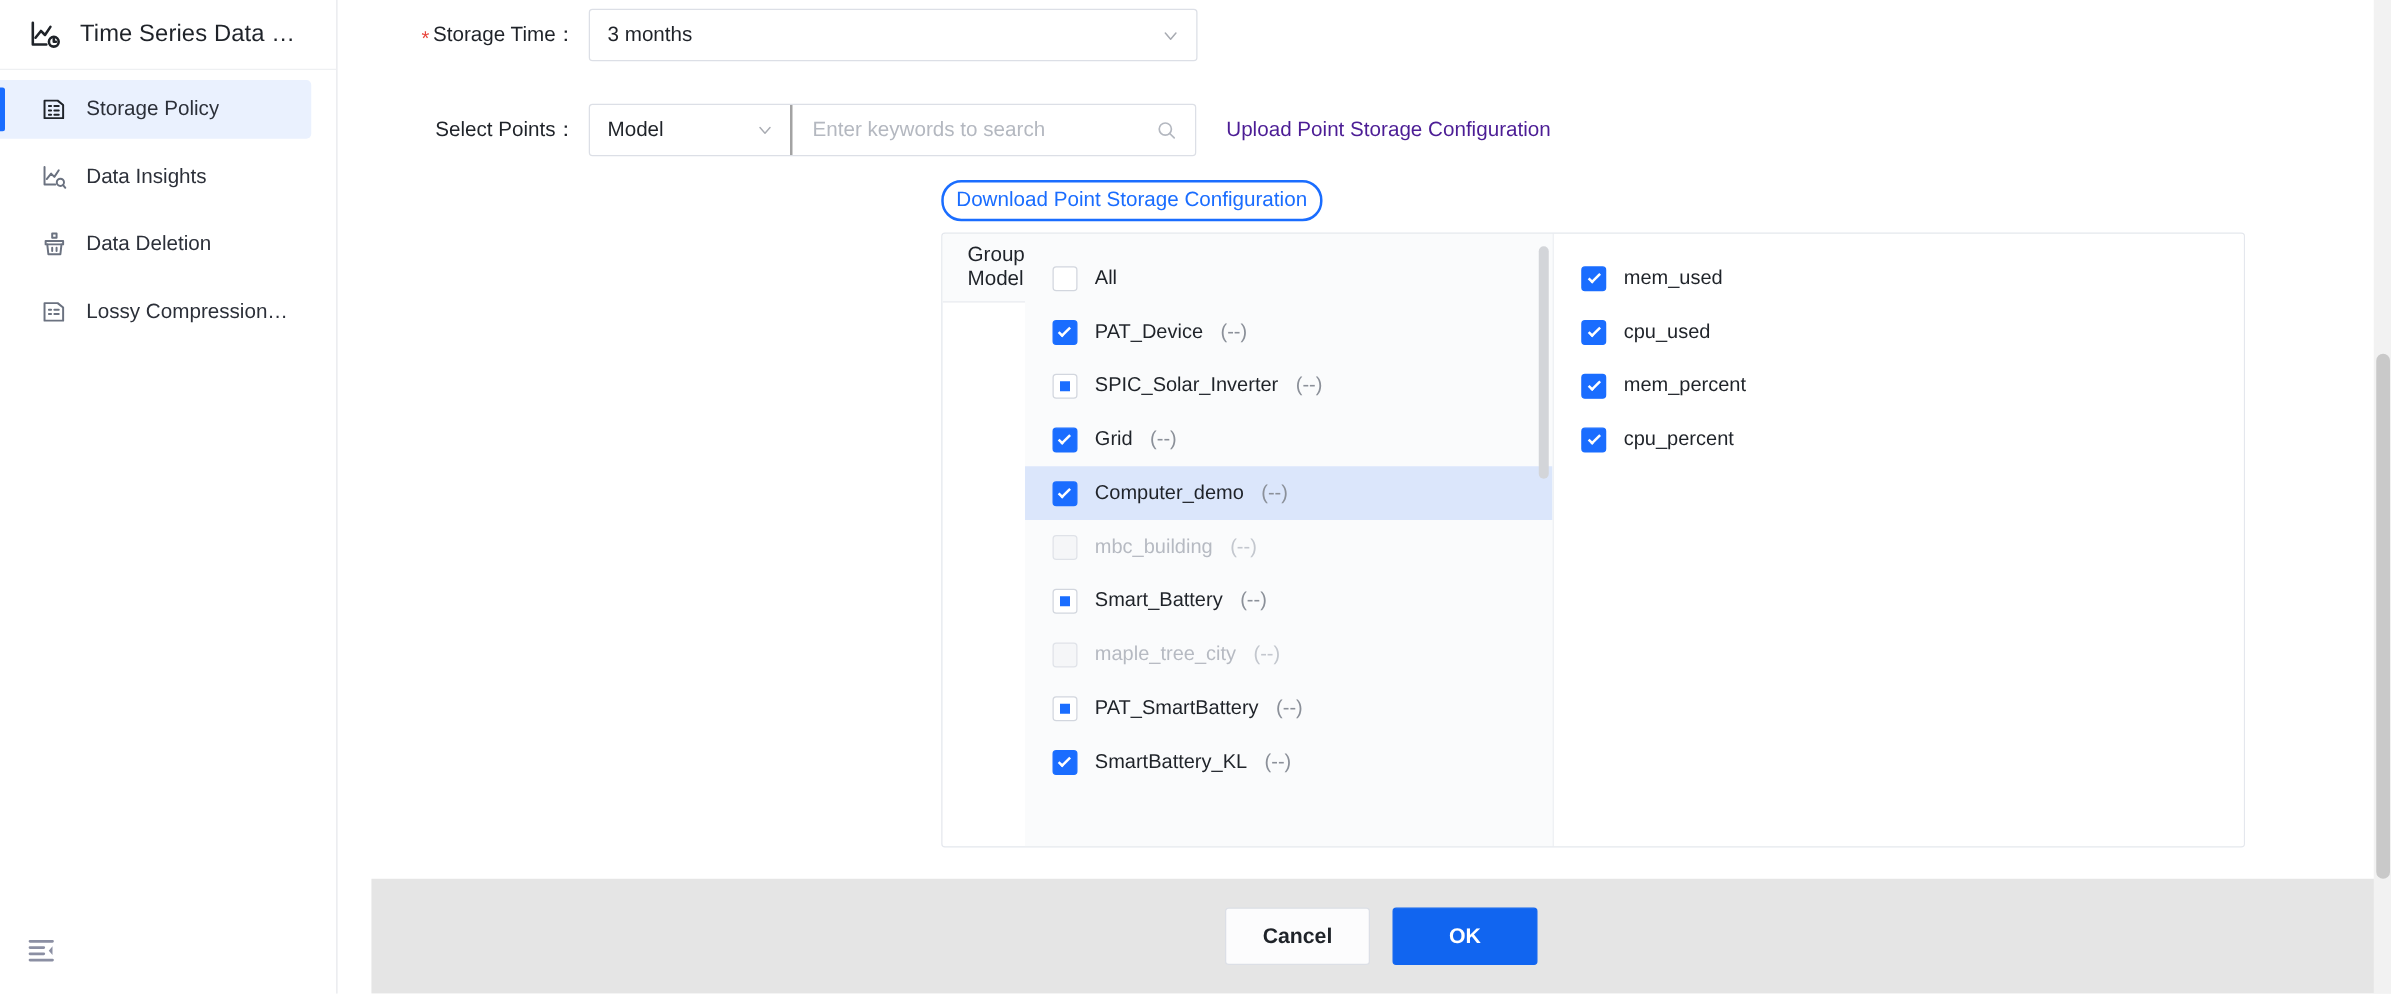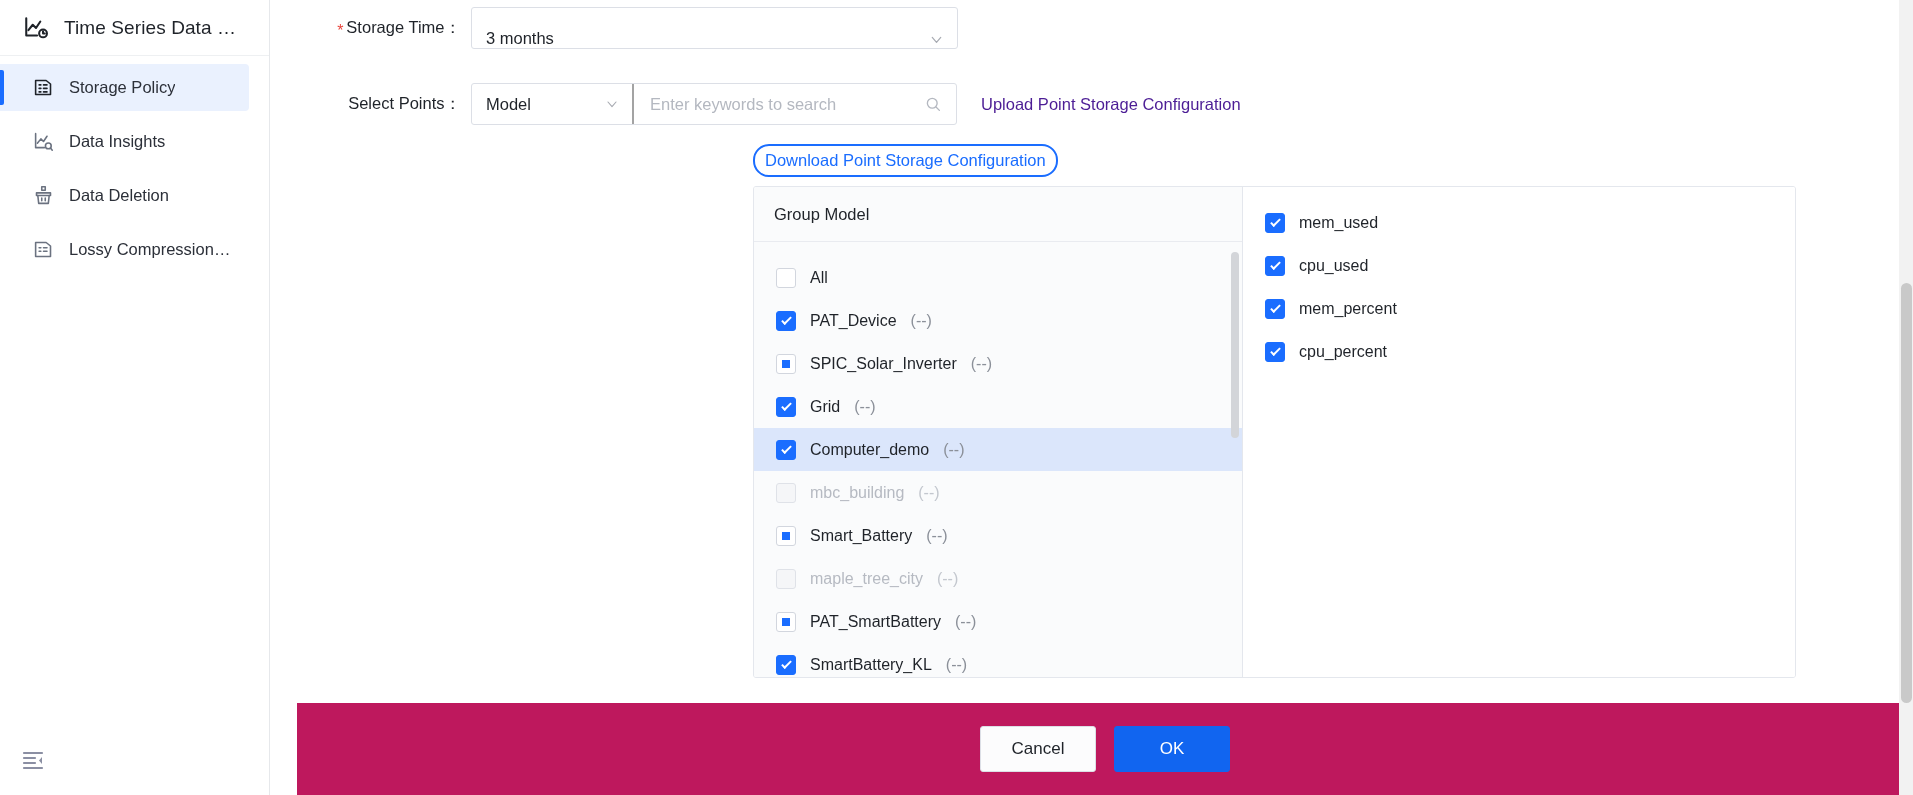"3 months" .select-box { align-items: flex-end -> center }
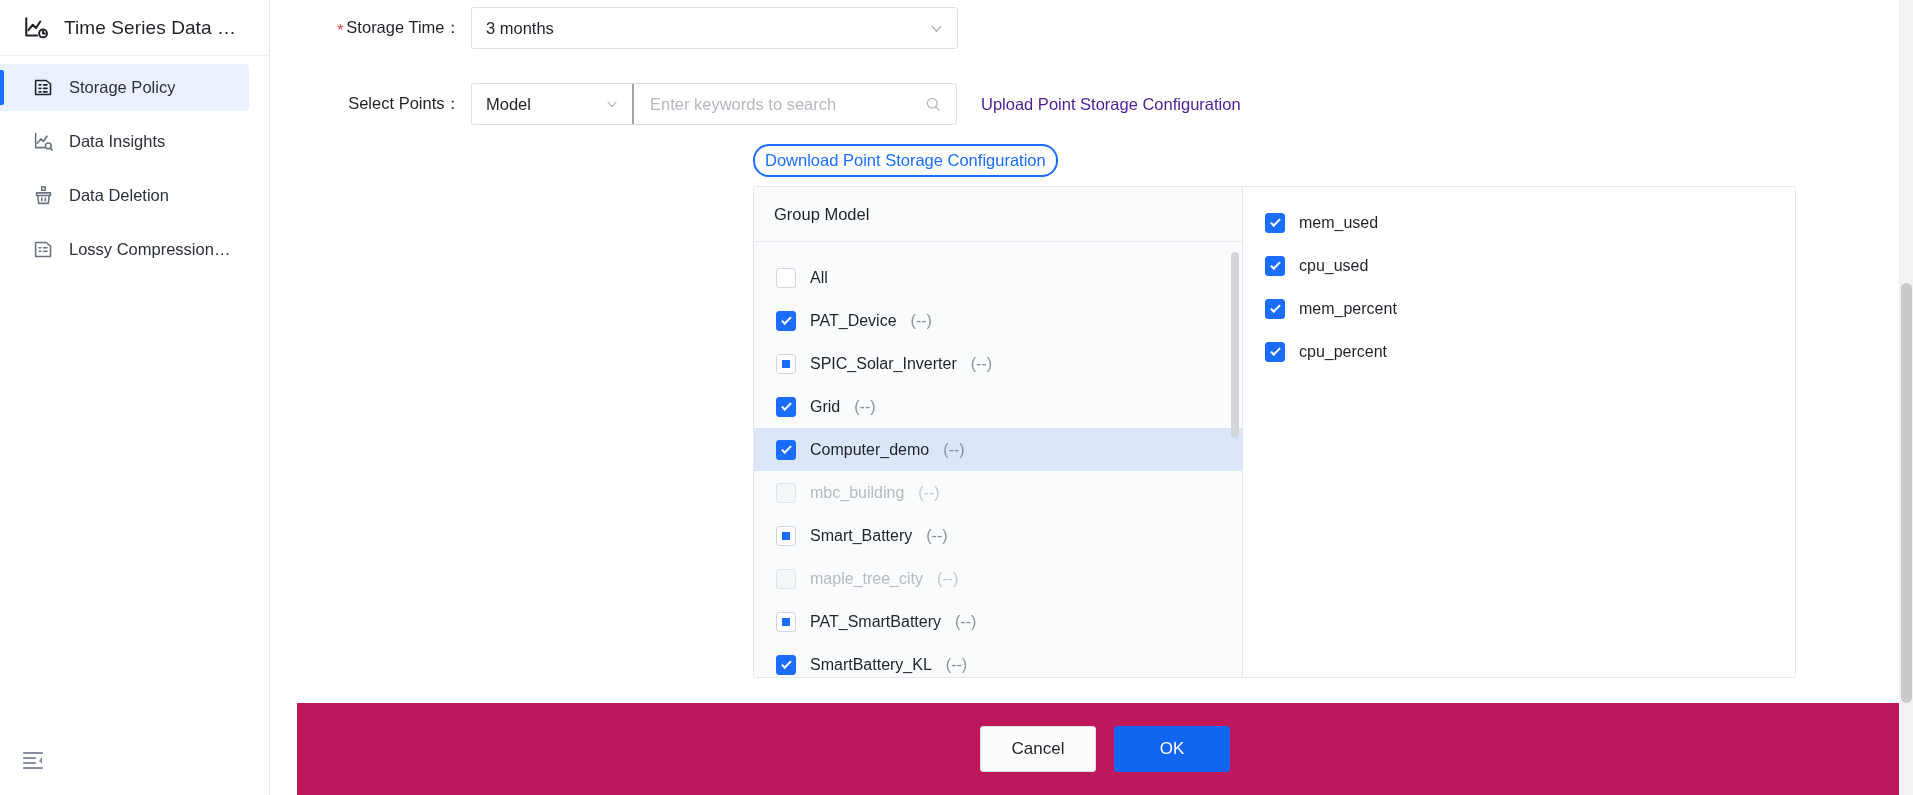"Group Model" .panel-col { flex-direction: column -> row }
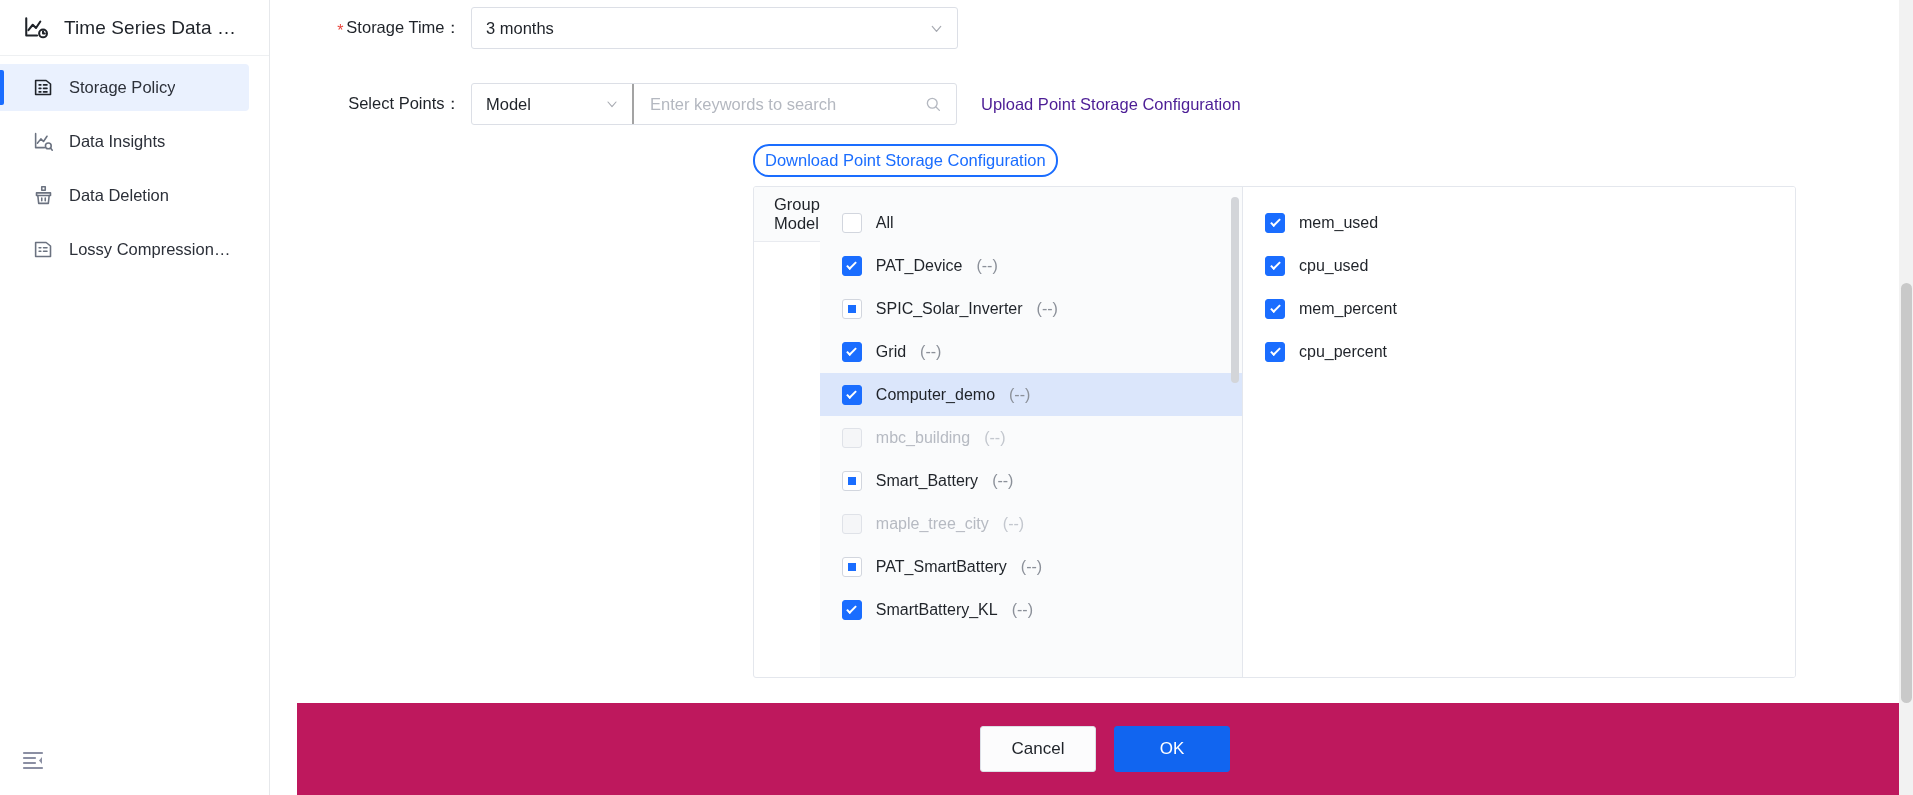"Cancel" .footer { background: #be185d -> #e5e5e5; font-weight: none -> bold }
